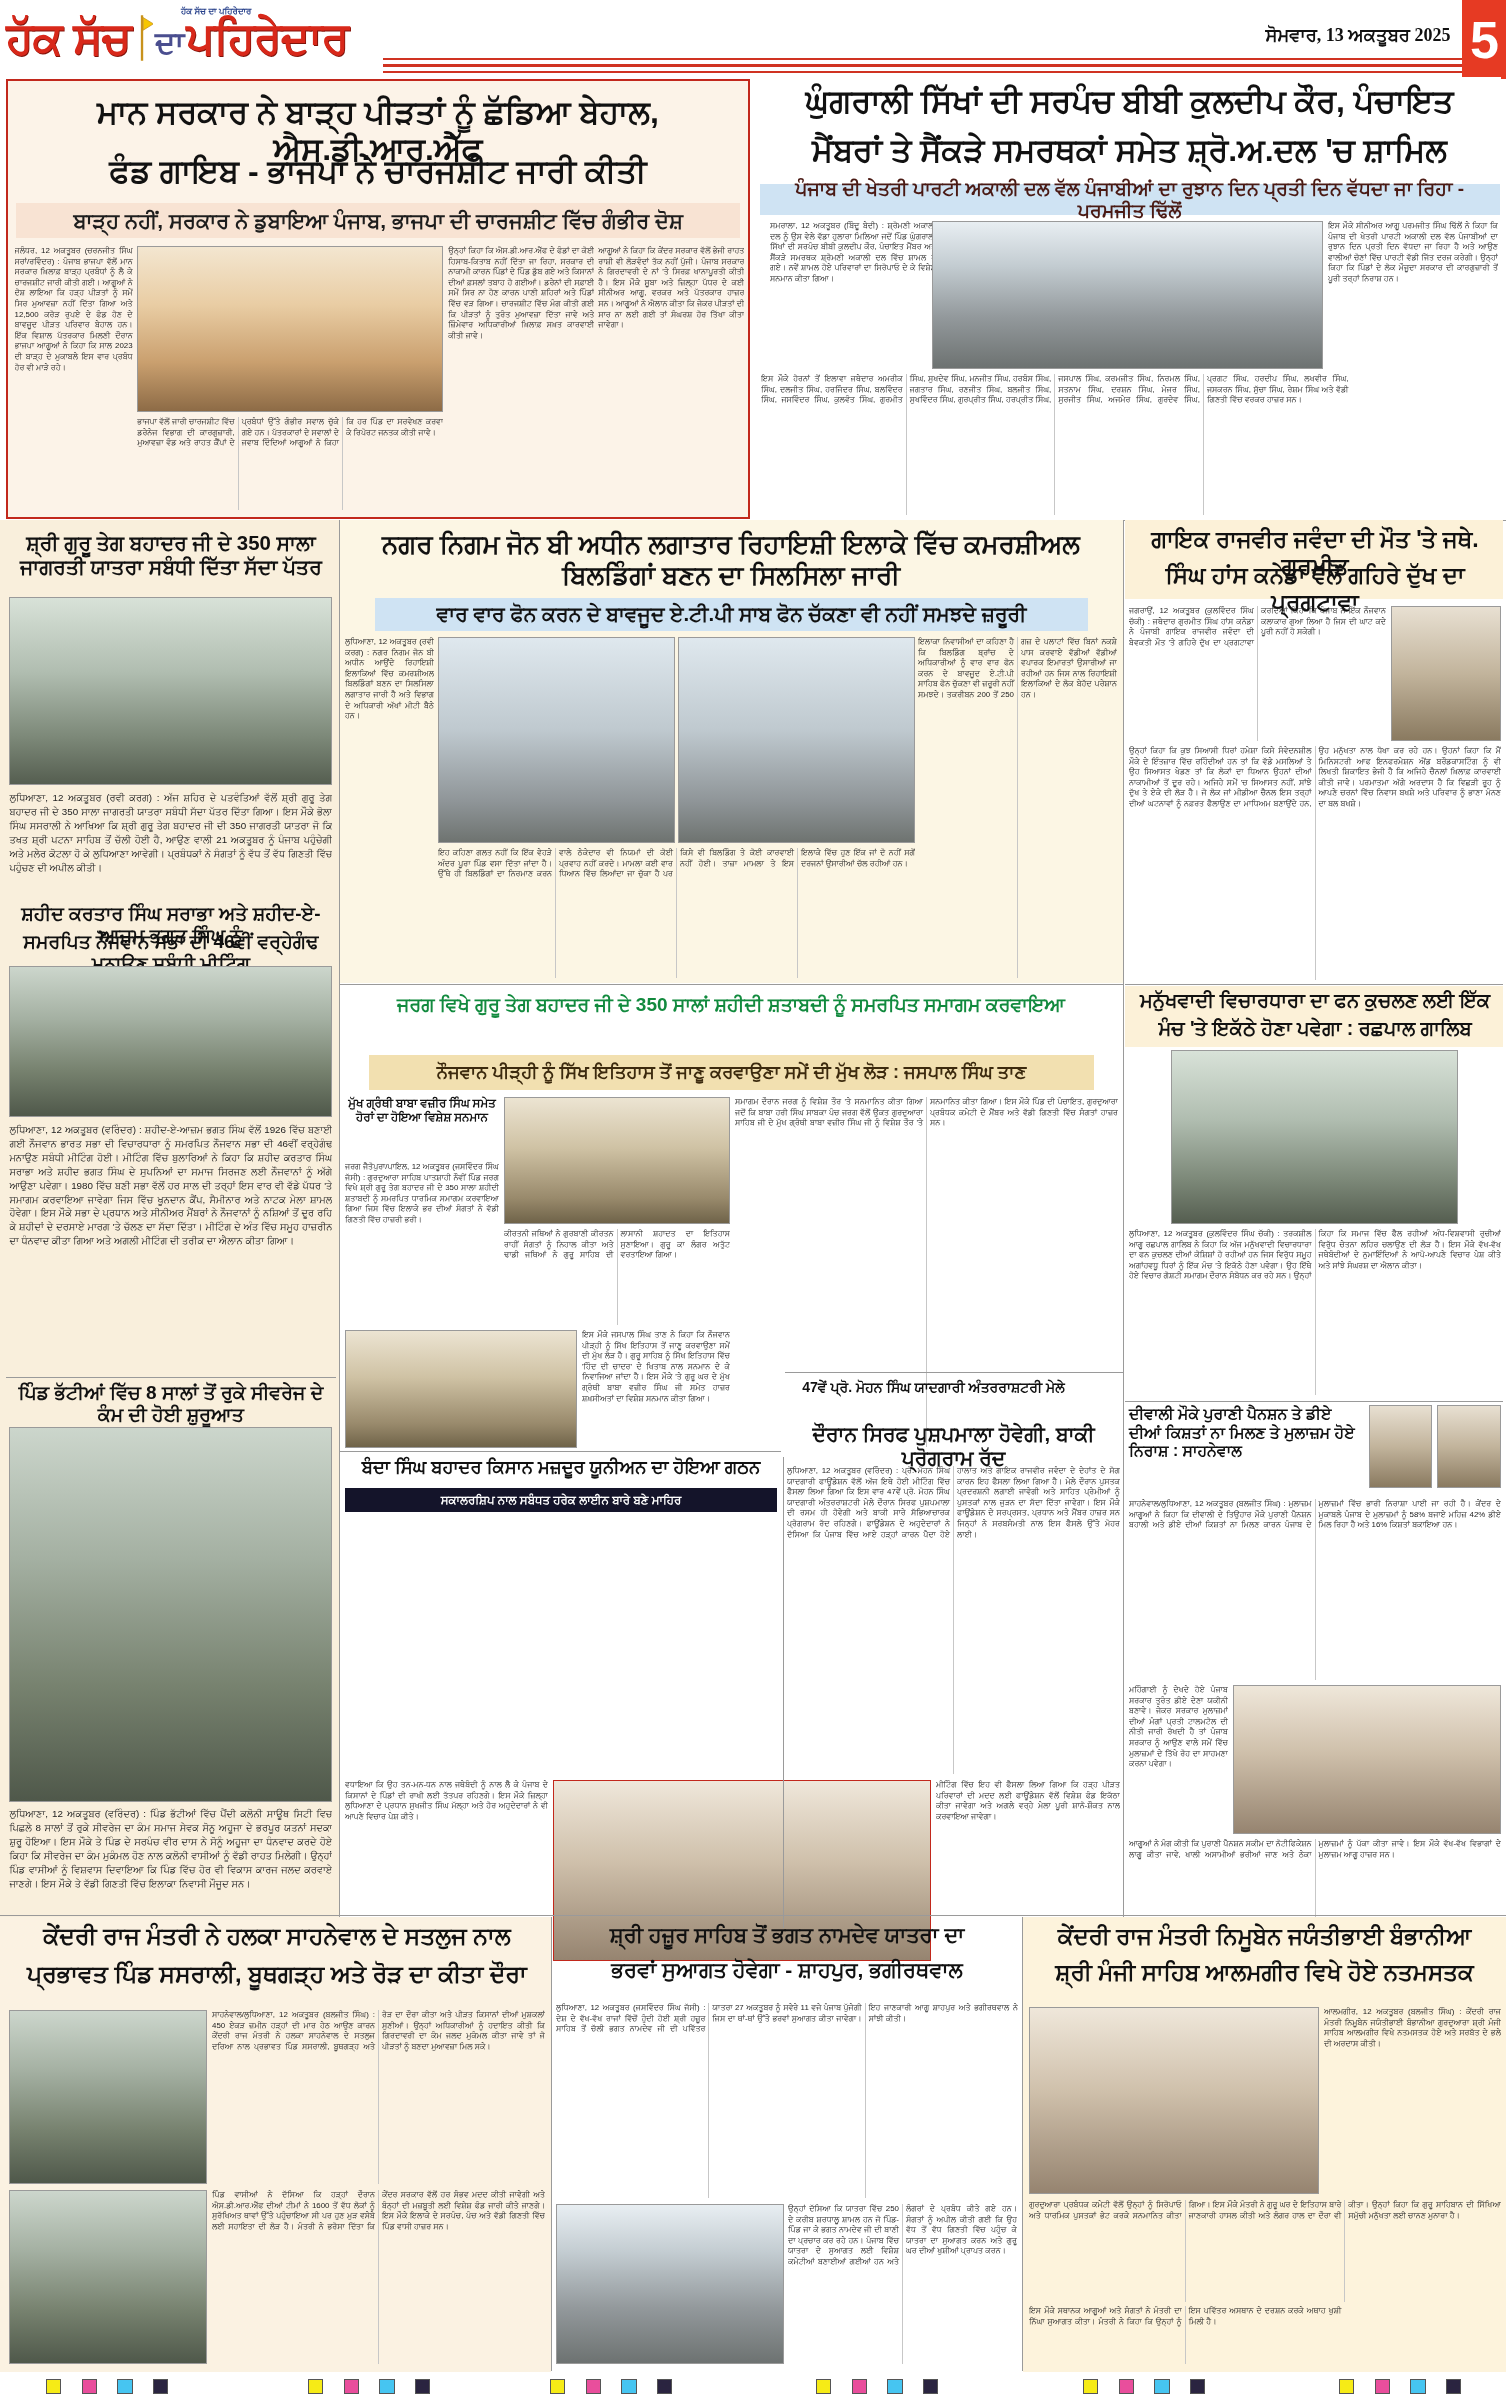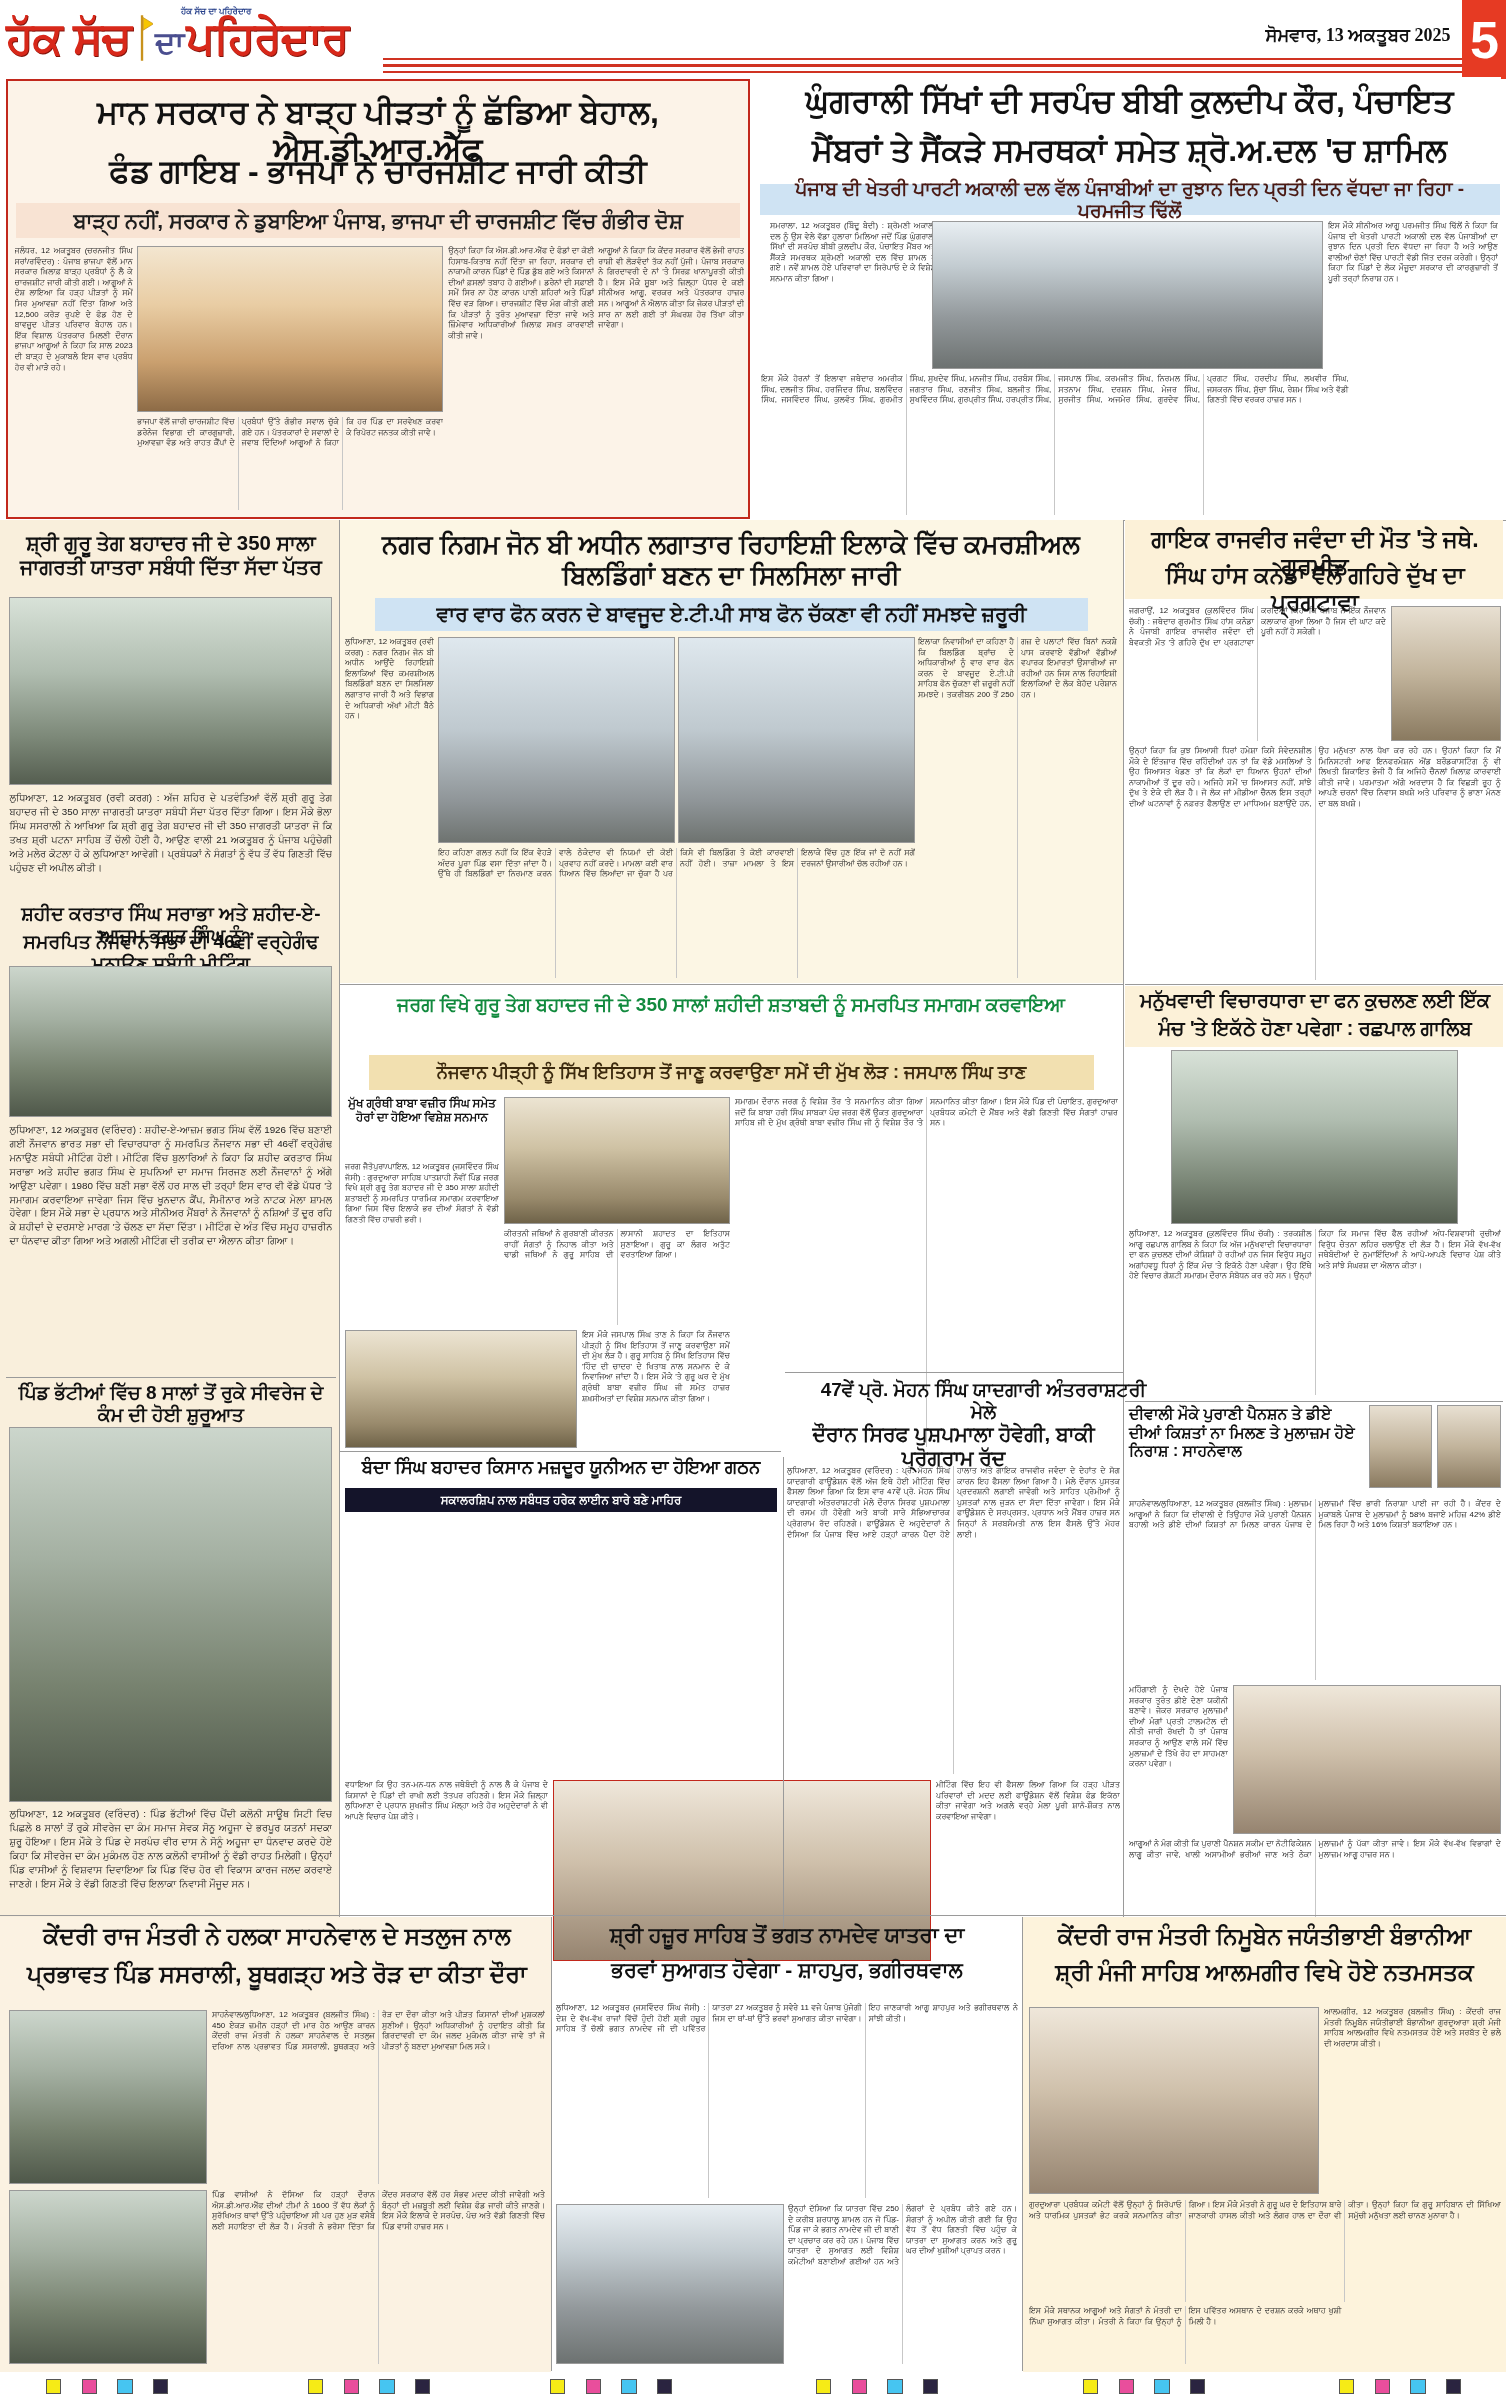"47ਵੇਂ ਪ੍ਰੋ. ਮੋਹਨ ਸਿੰਘ ਯਾਦਗਾਰੀ" div.hl { font-size: 19px -> 14px; left: 817px -> 767px }
